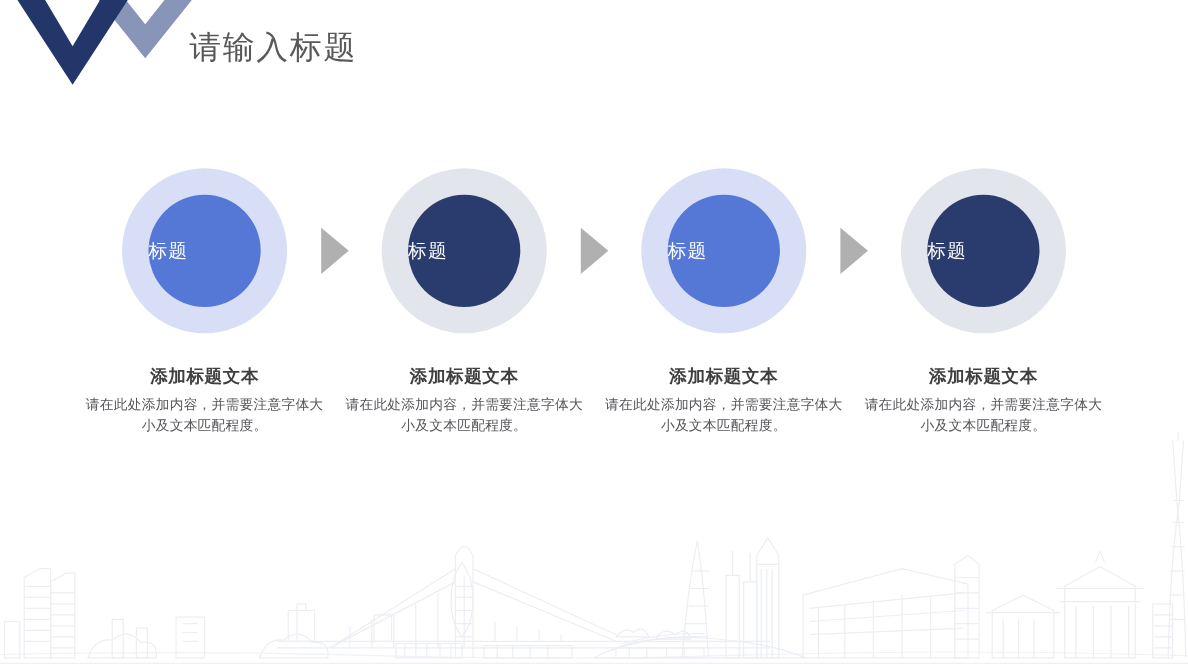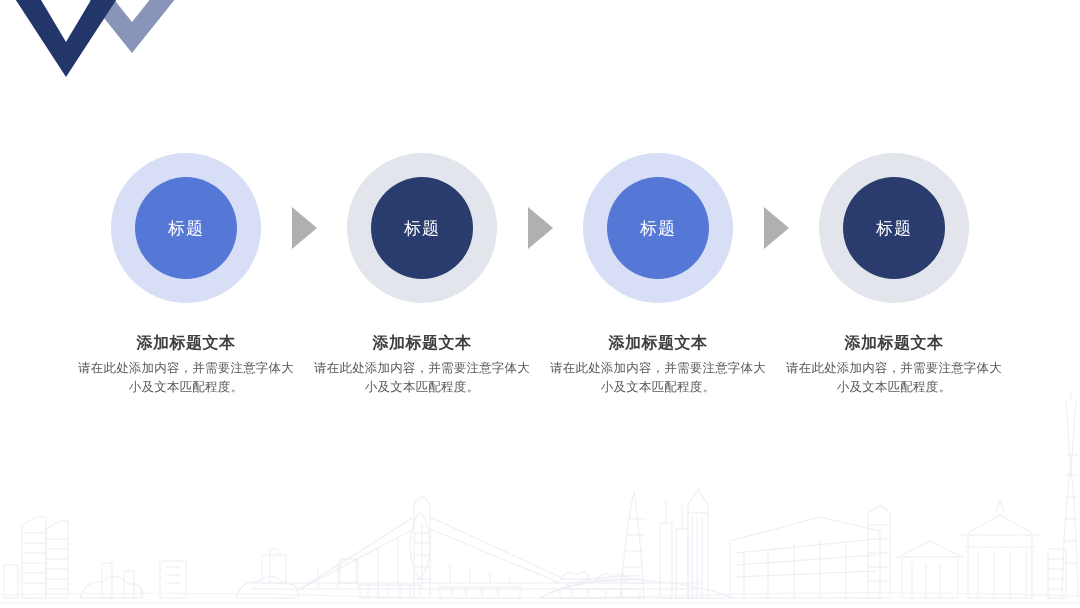"请输入标题" div.slide-title { html: none -> <div>请输入标题</div> }
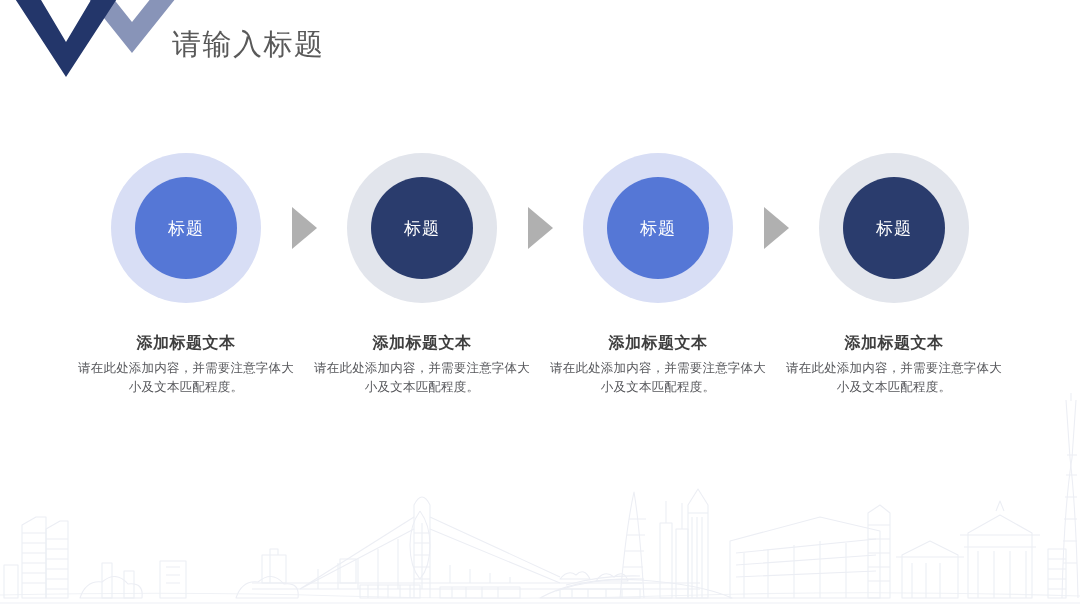"标题" .step-inner { justify-content: center -> none }
